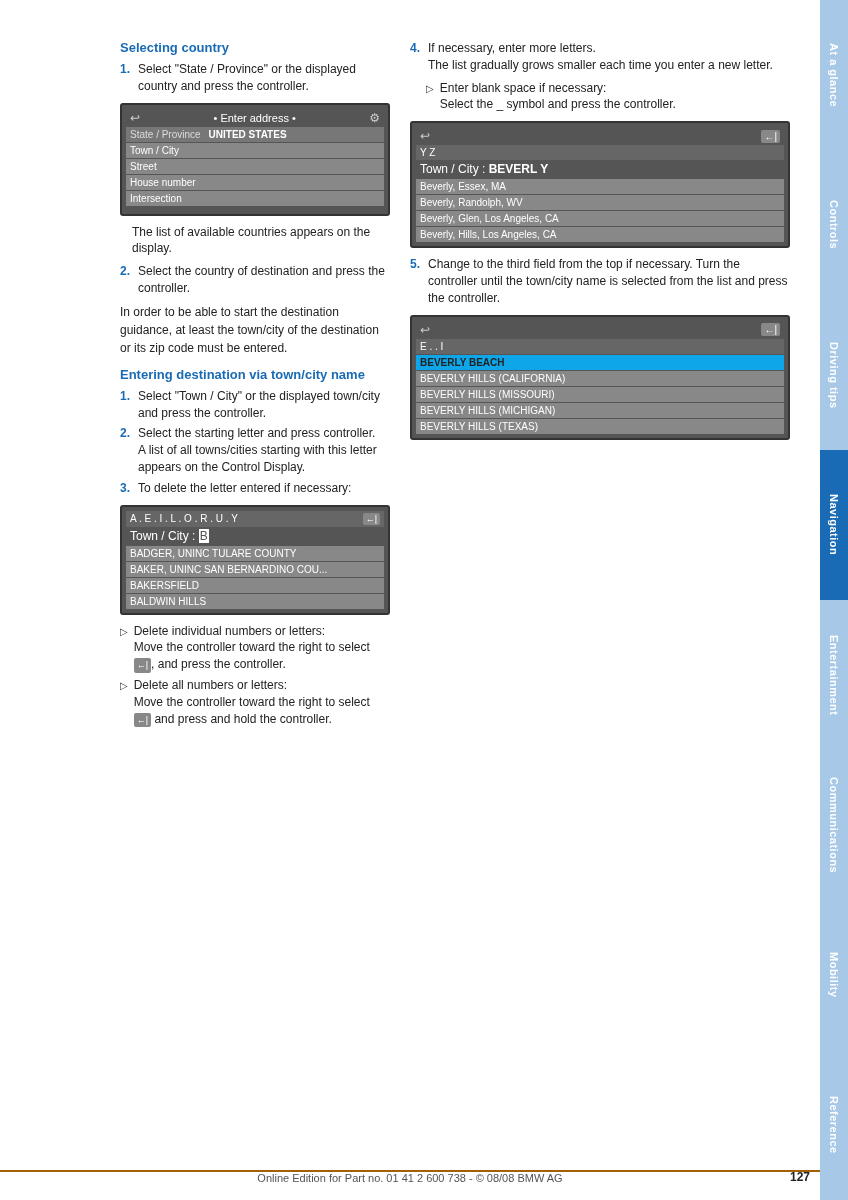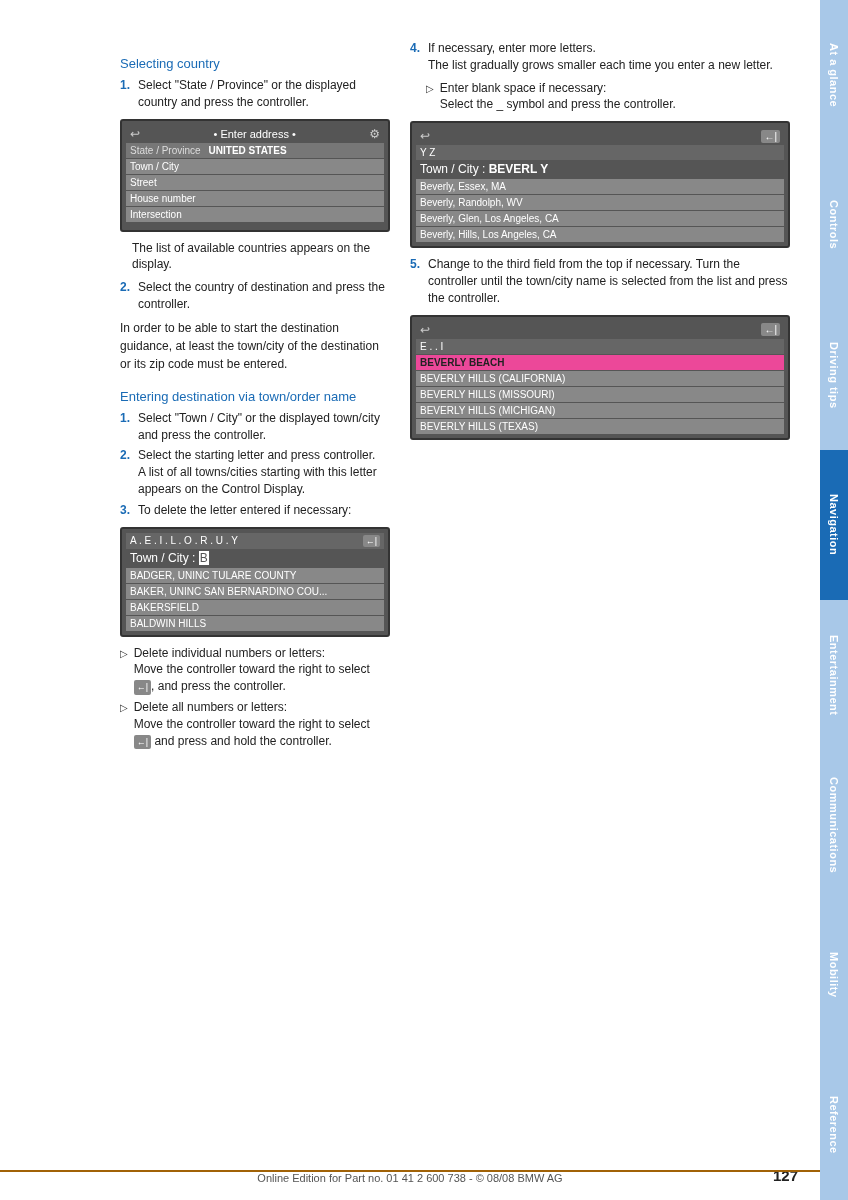"Selecting country" .section-title { font-weight: normal -> bold; margin-top: 16px -> none }
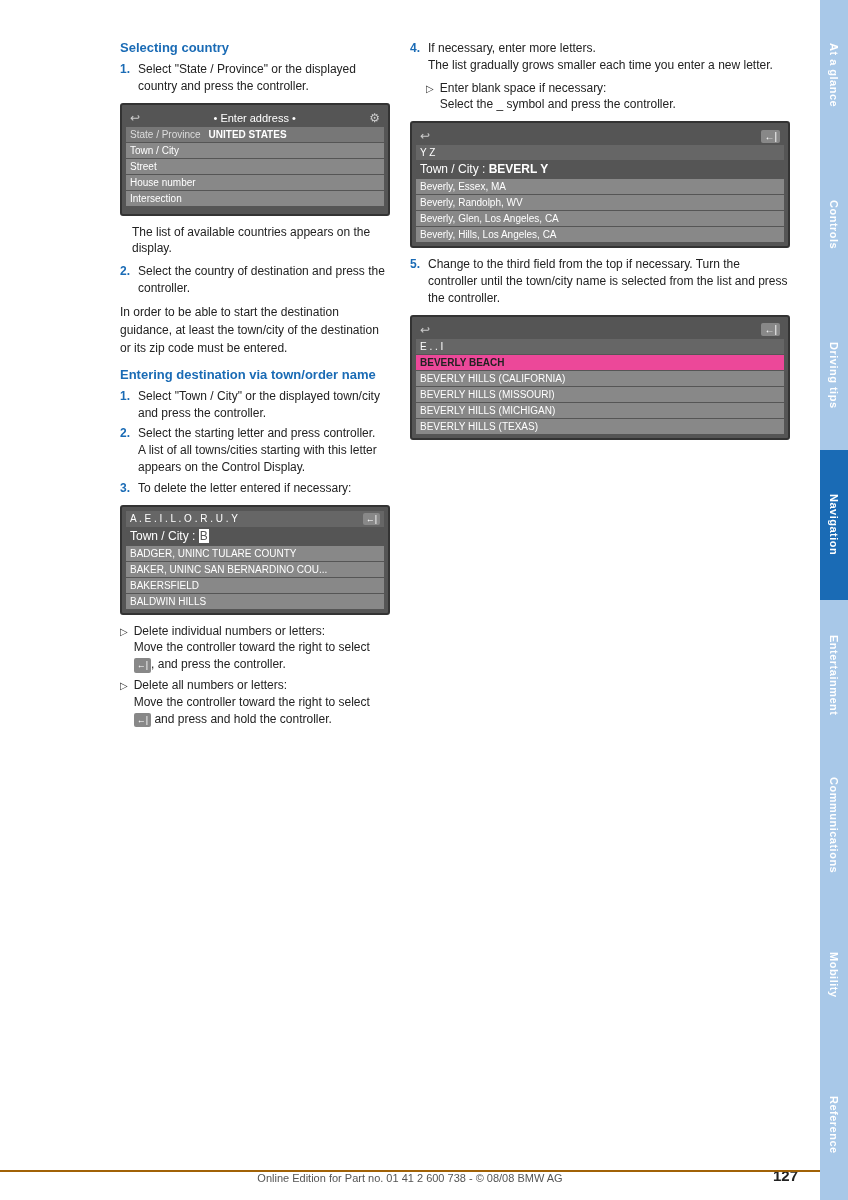"BEVERLY BEACH" .screen-row-white { background: #ec4899 -> #0ea5e9 }
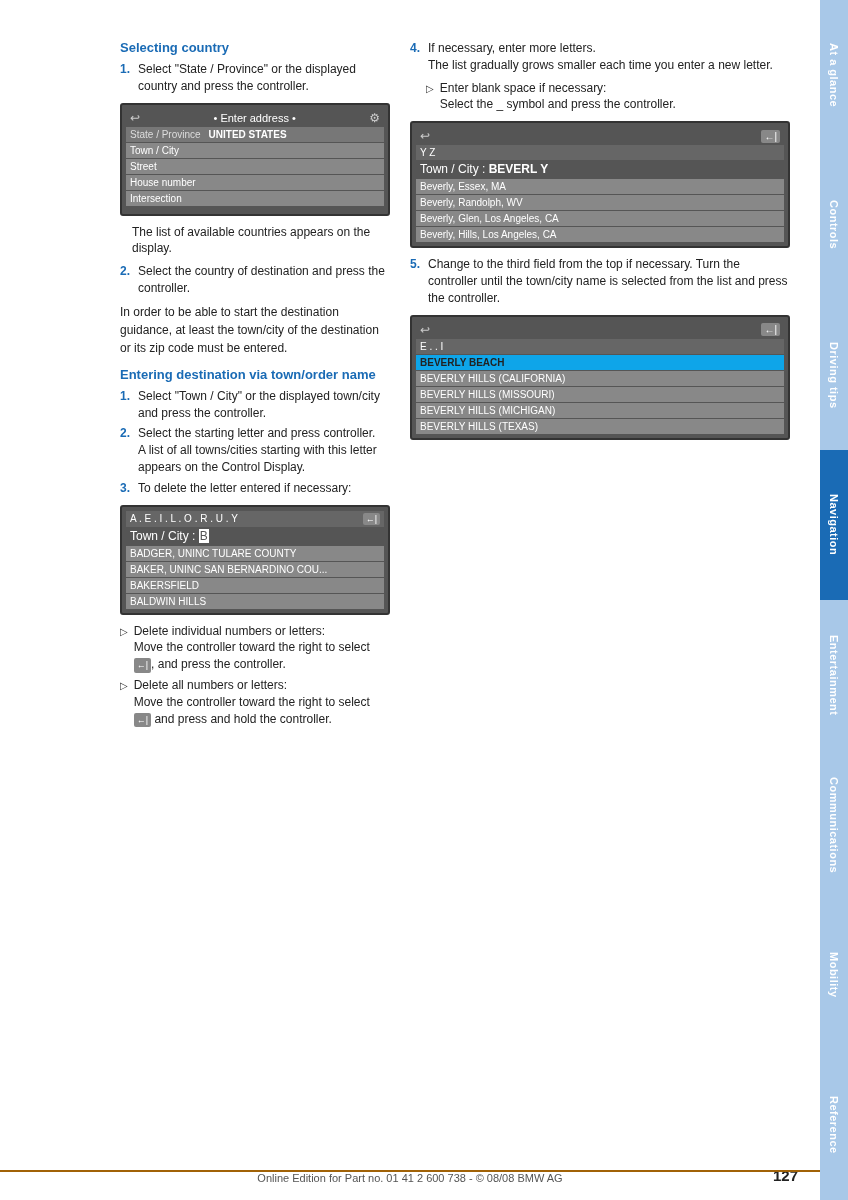"Entering destination via town/order name" div.section-title { text: town/order -> town/city }
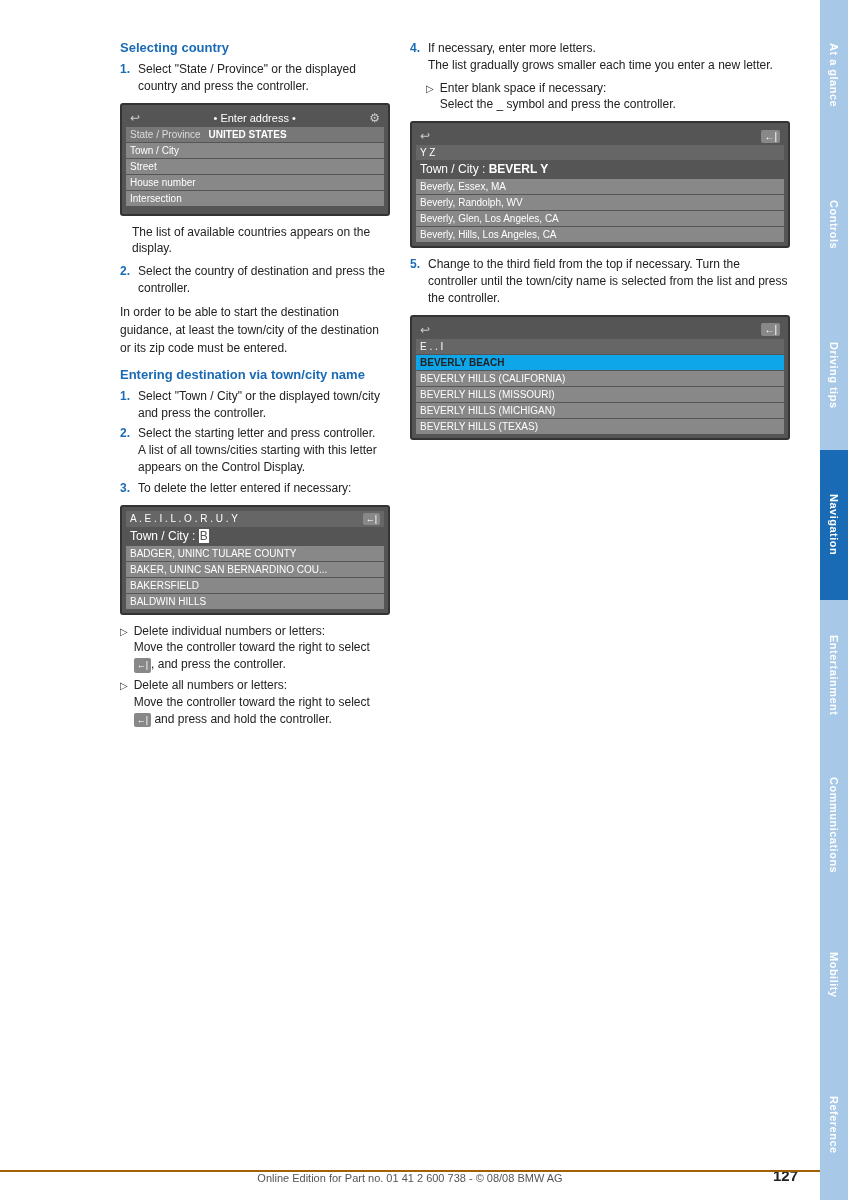"127" .page-number { font-size: 15px -> 12px; right: 50px -> 38px }
